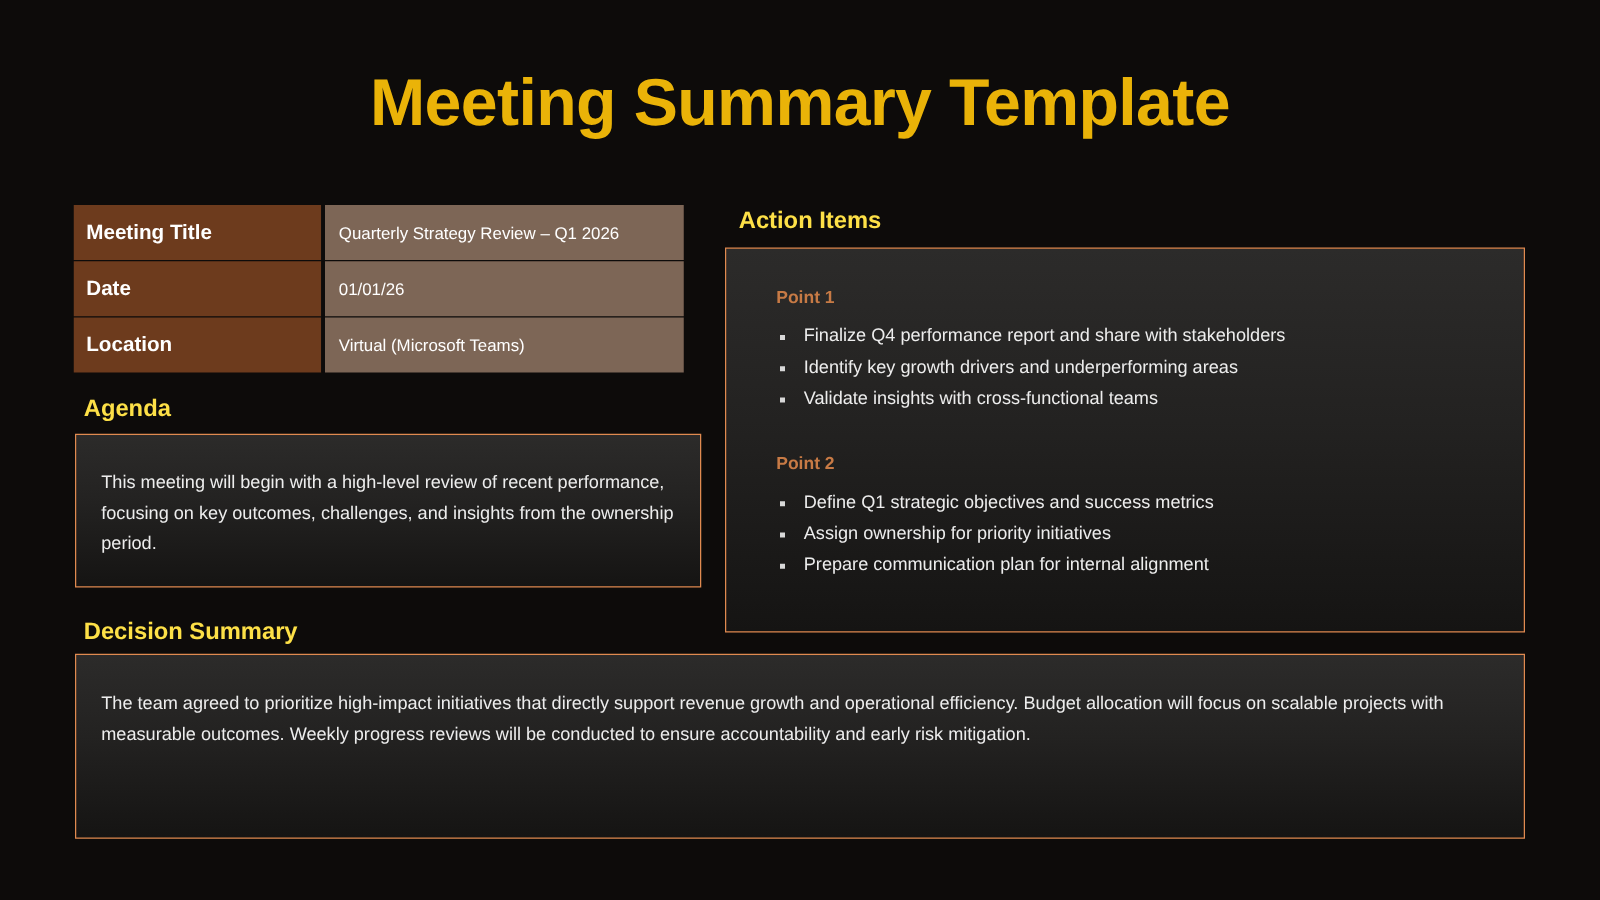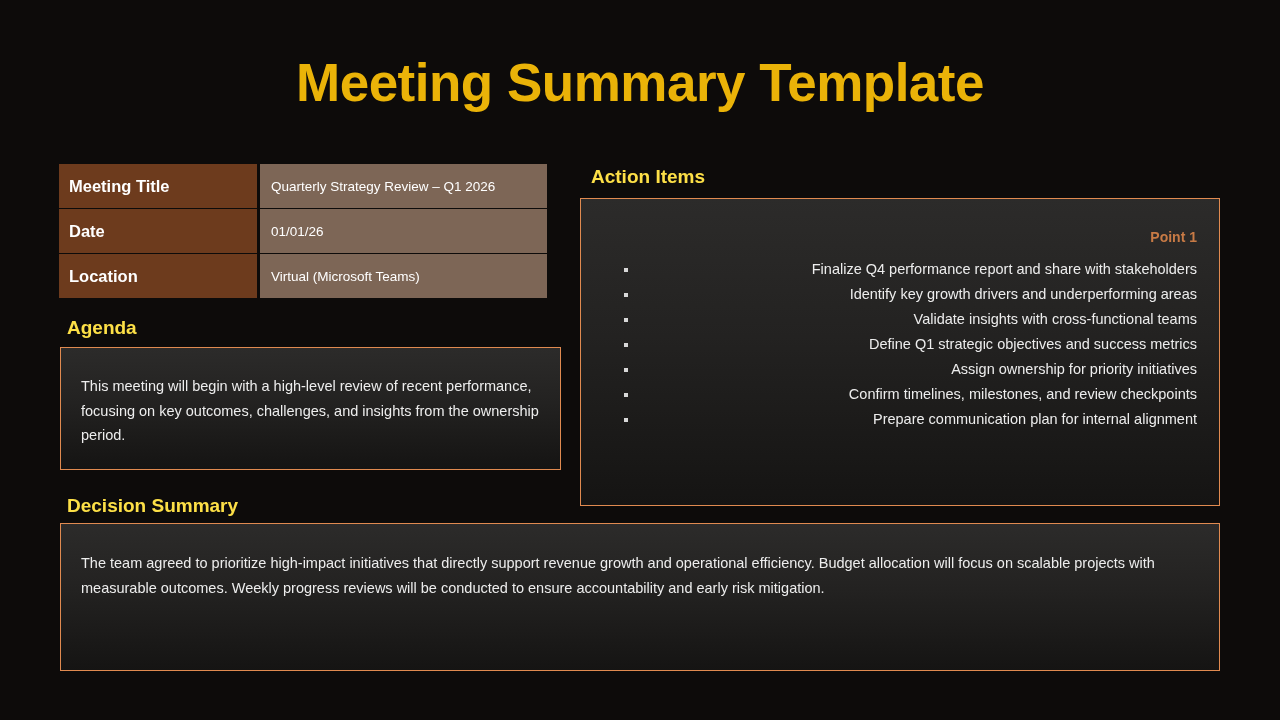"Point 1" #action-panel { text-align: right -> none }
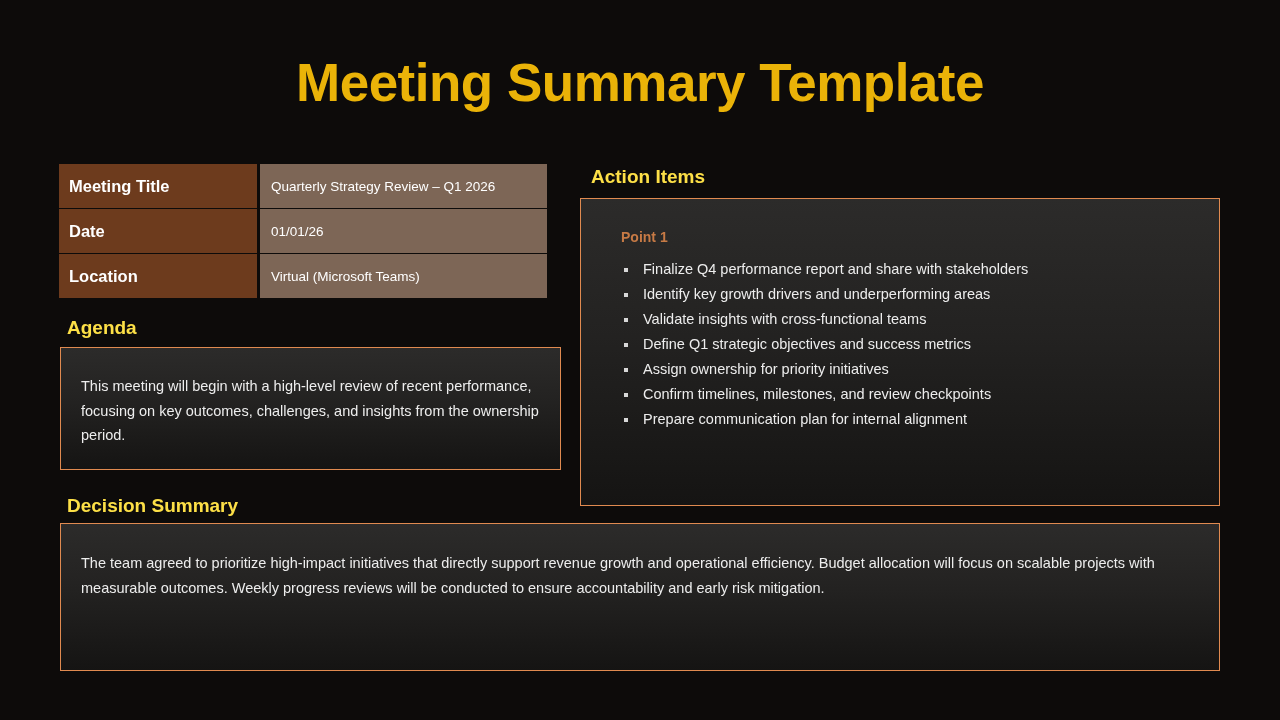"Point 2" div.point-label { html: none -> <div>Point 2</div> }
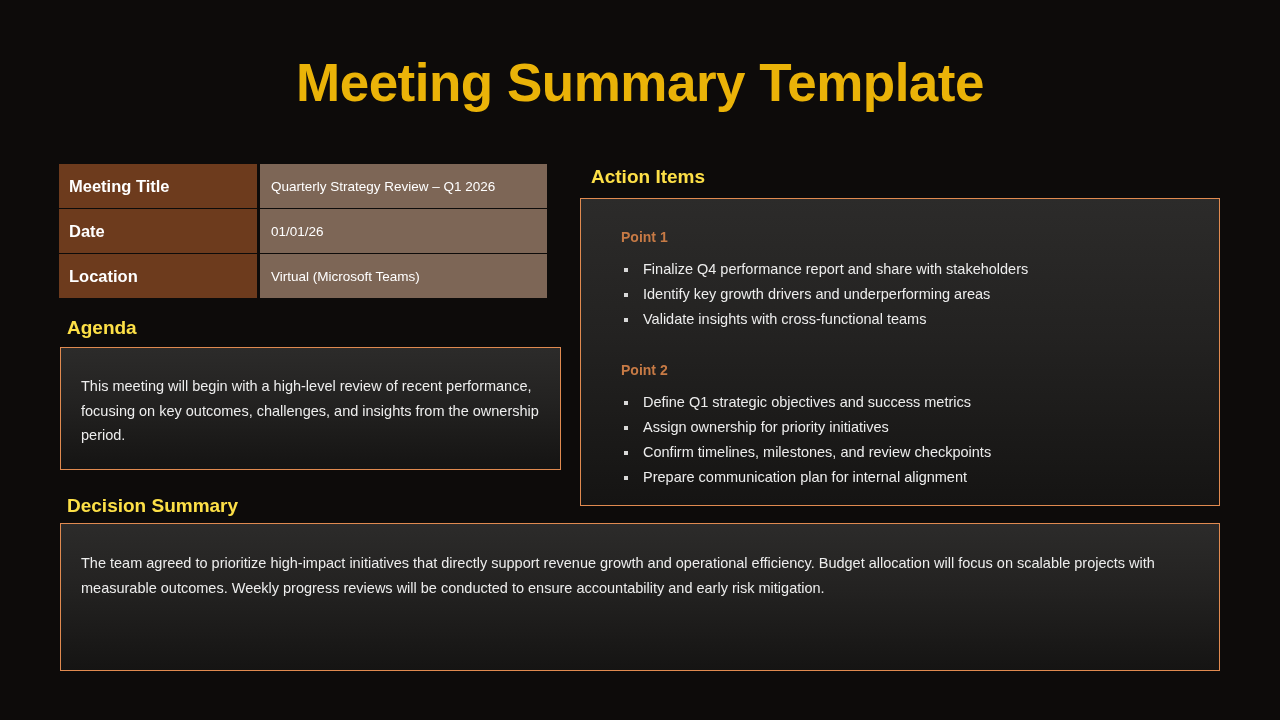"Confirm timelines, milestones, and" li { html: <li>Confirm timelines, milestones, and review checkpoints</li> -> none }
